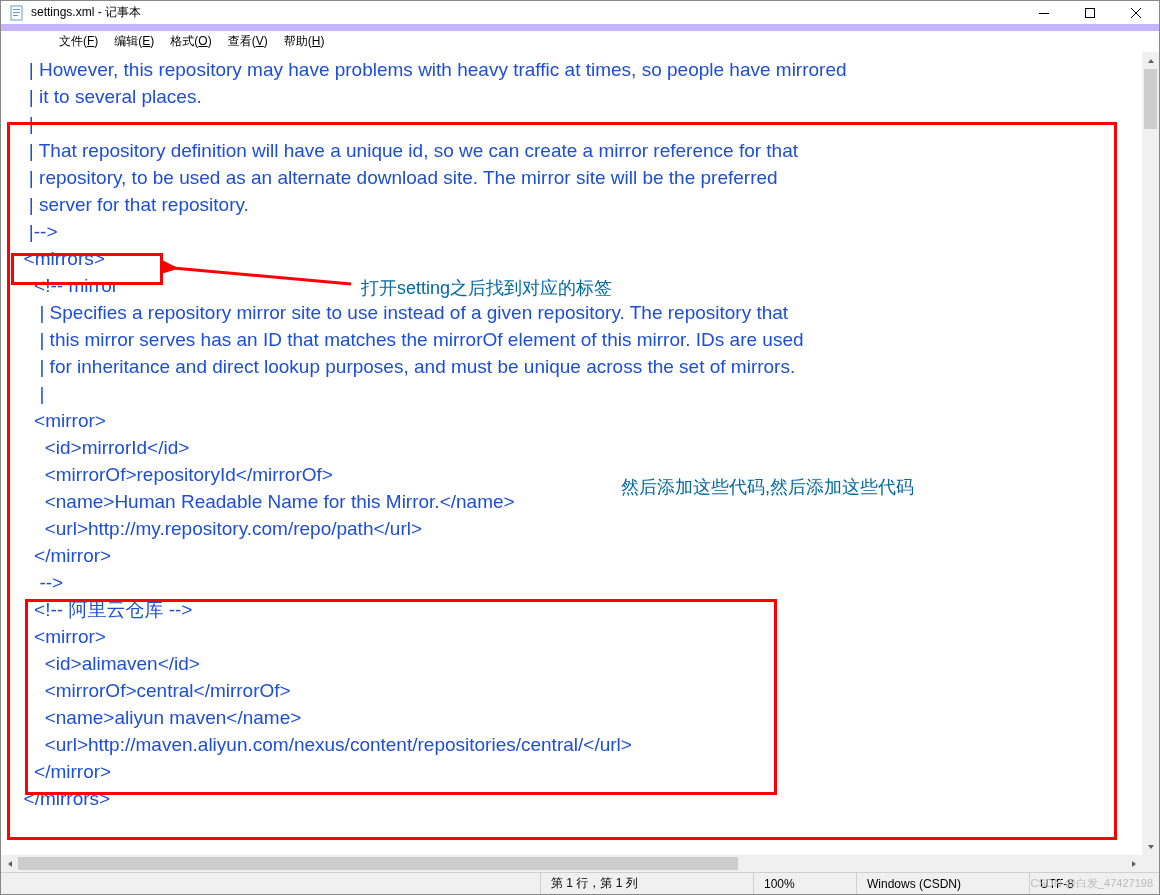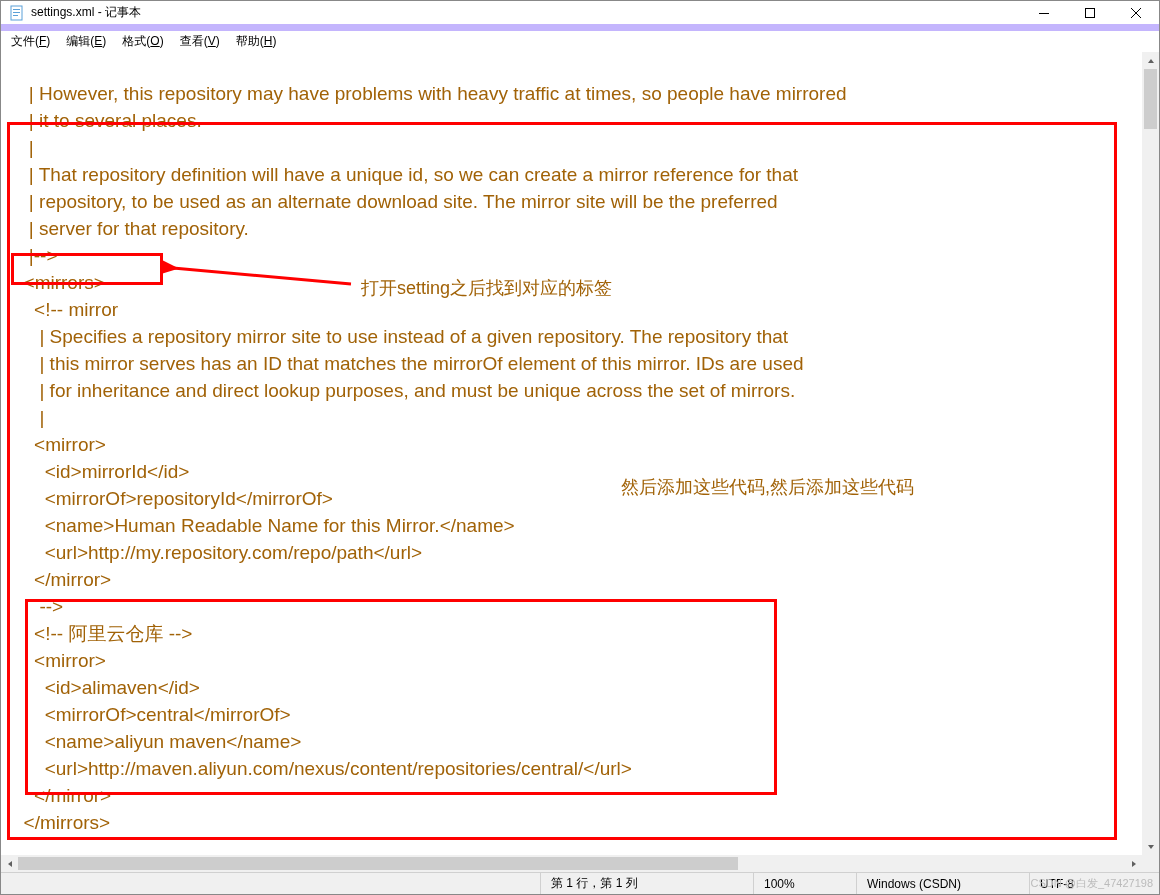"文件(F)" .menubar { margin-left: none -> 48px }
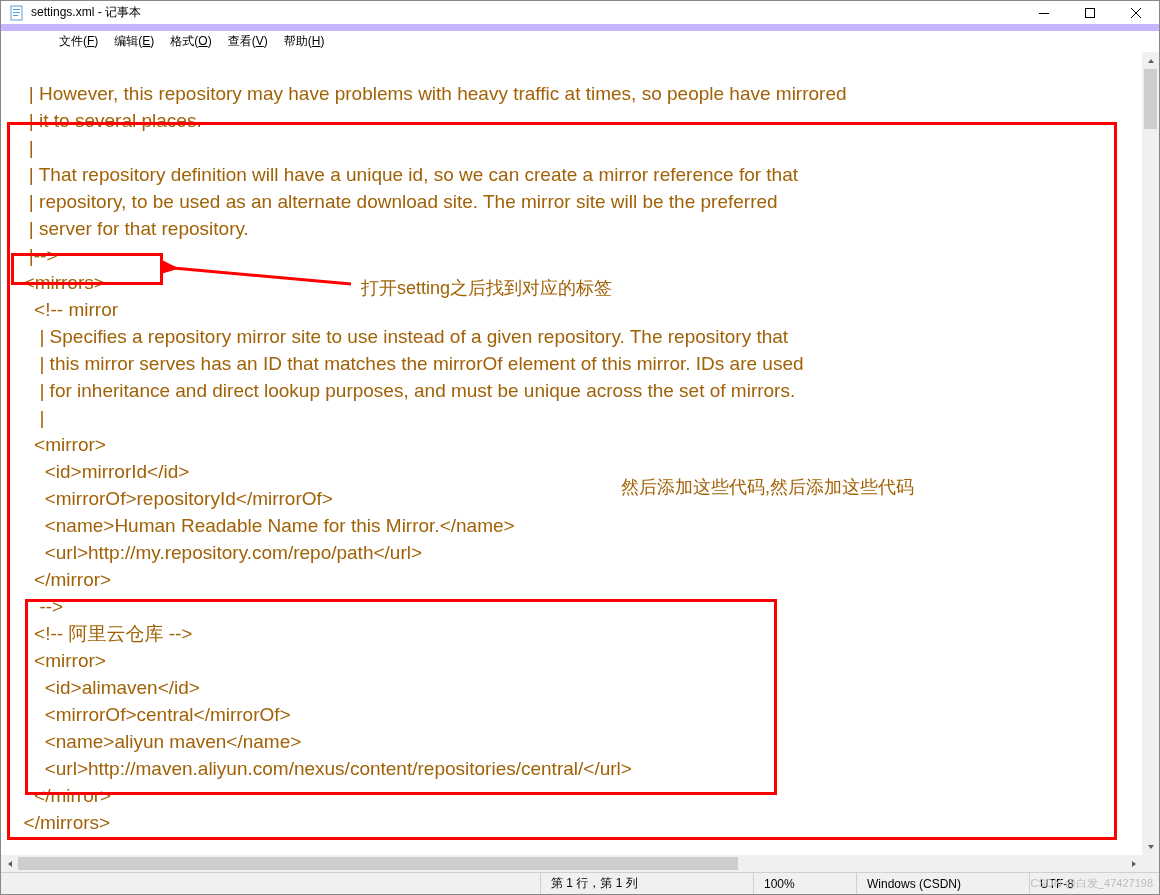"| However, this repository may" .editor-content { color: #a16207 -> #1d4ed8; margin-top: 24px -> none }
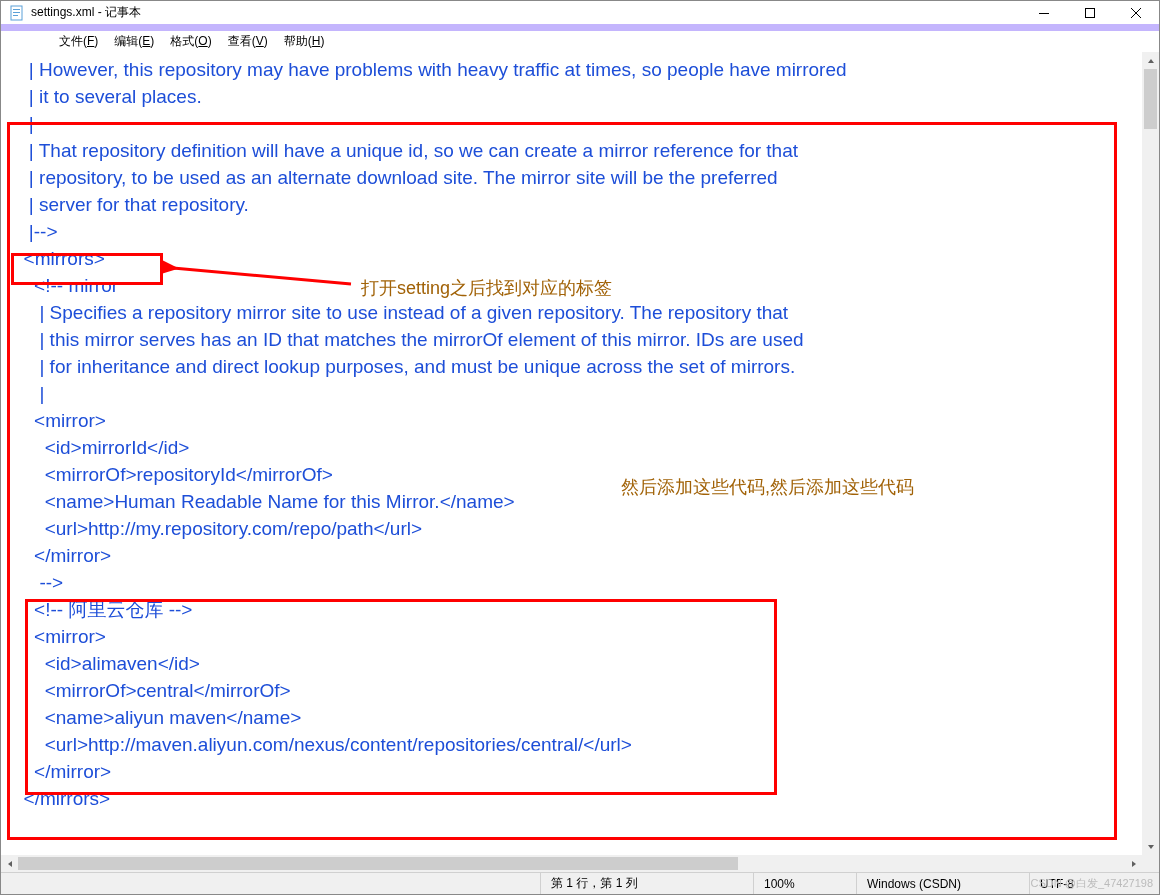"打开setting之后找到对应的标签" .redtext { color: #a16207 -> #0369a1 }
